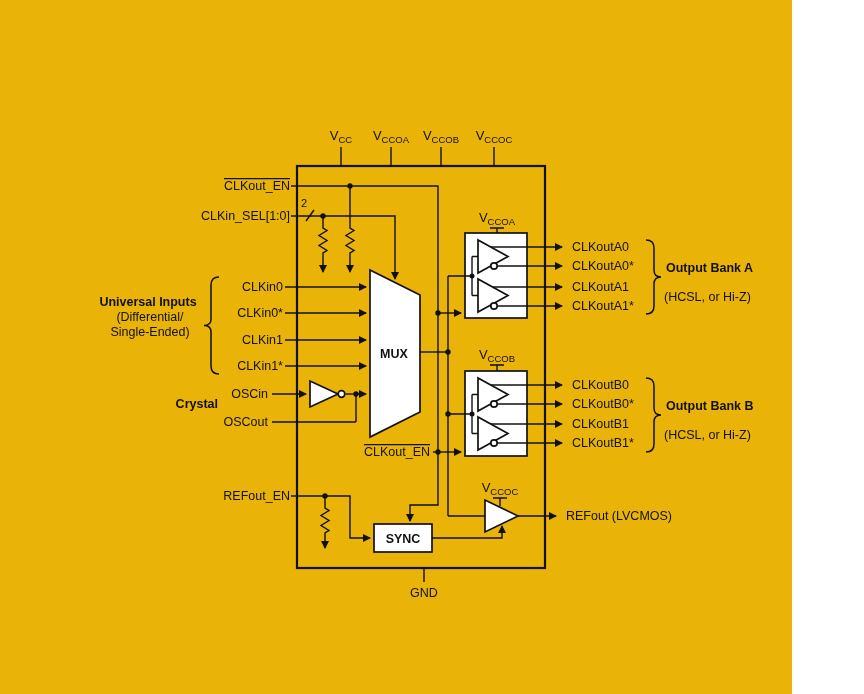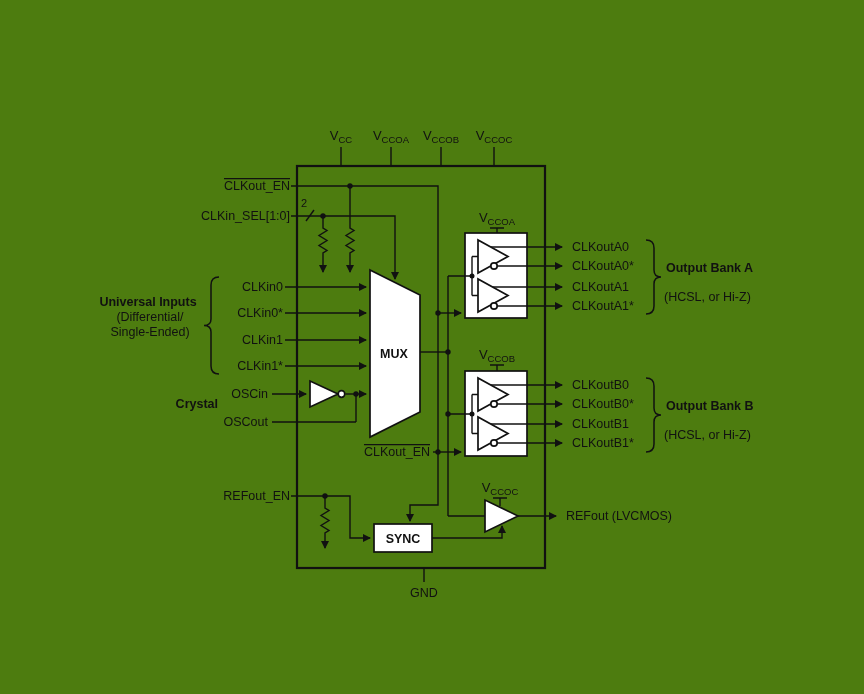"VCC" .canvas { background: #4d7c0f -> #eab308; width: 864px -> 792px }
